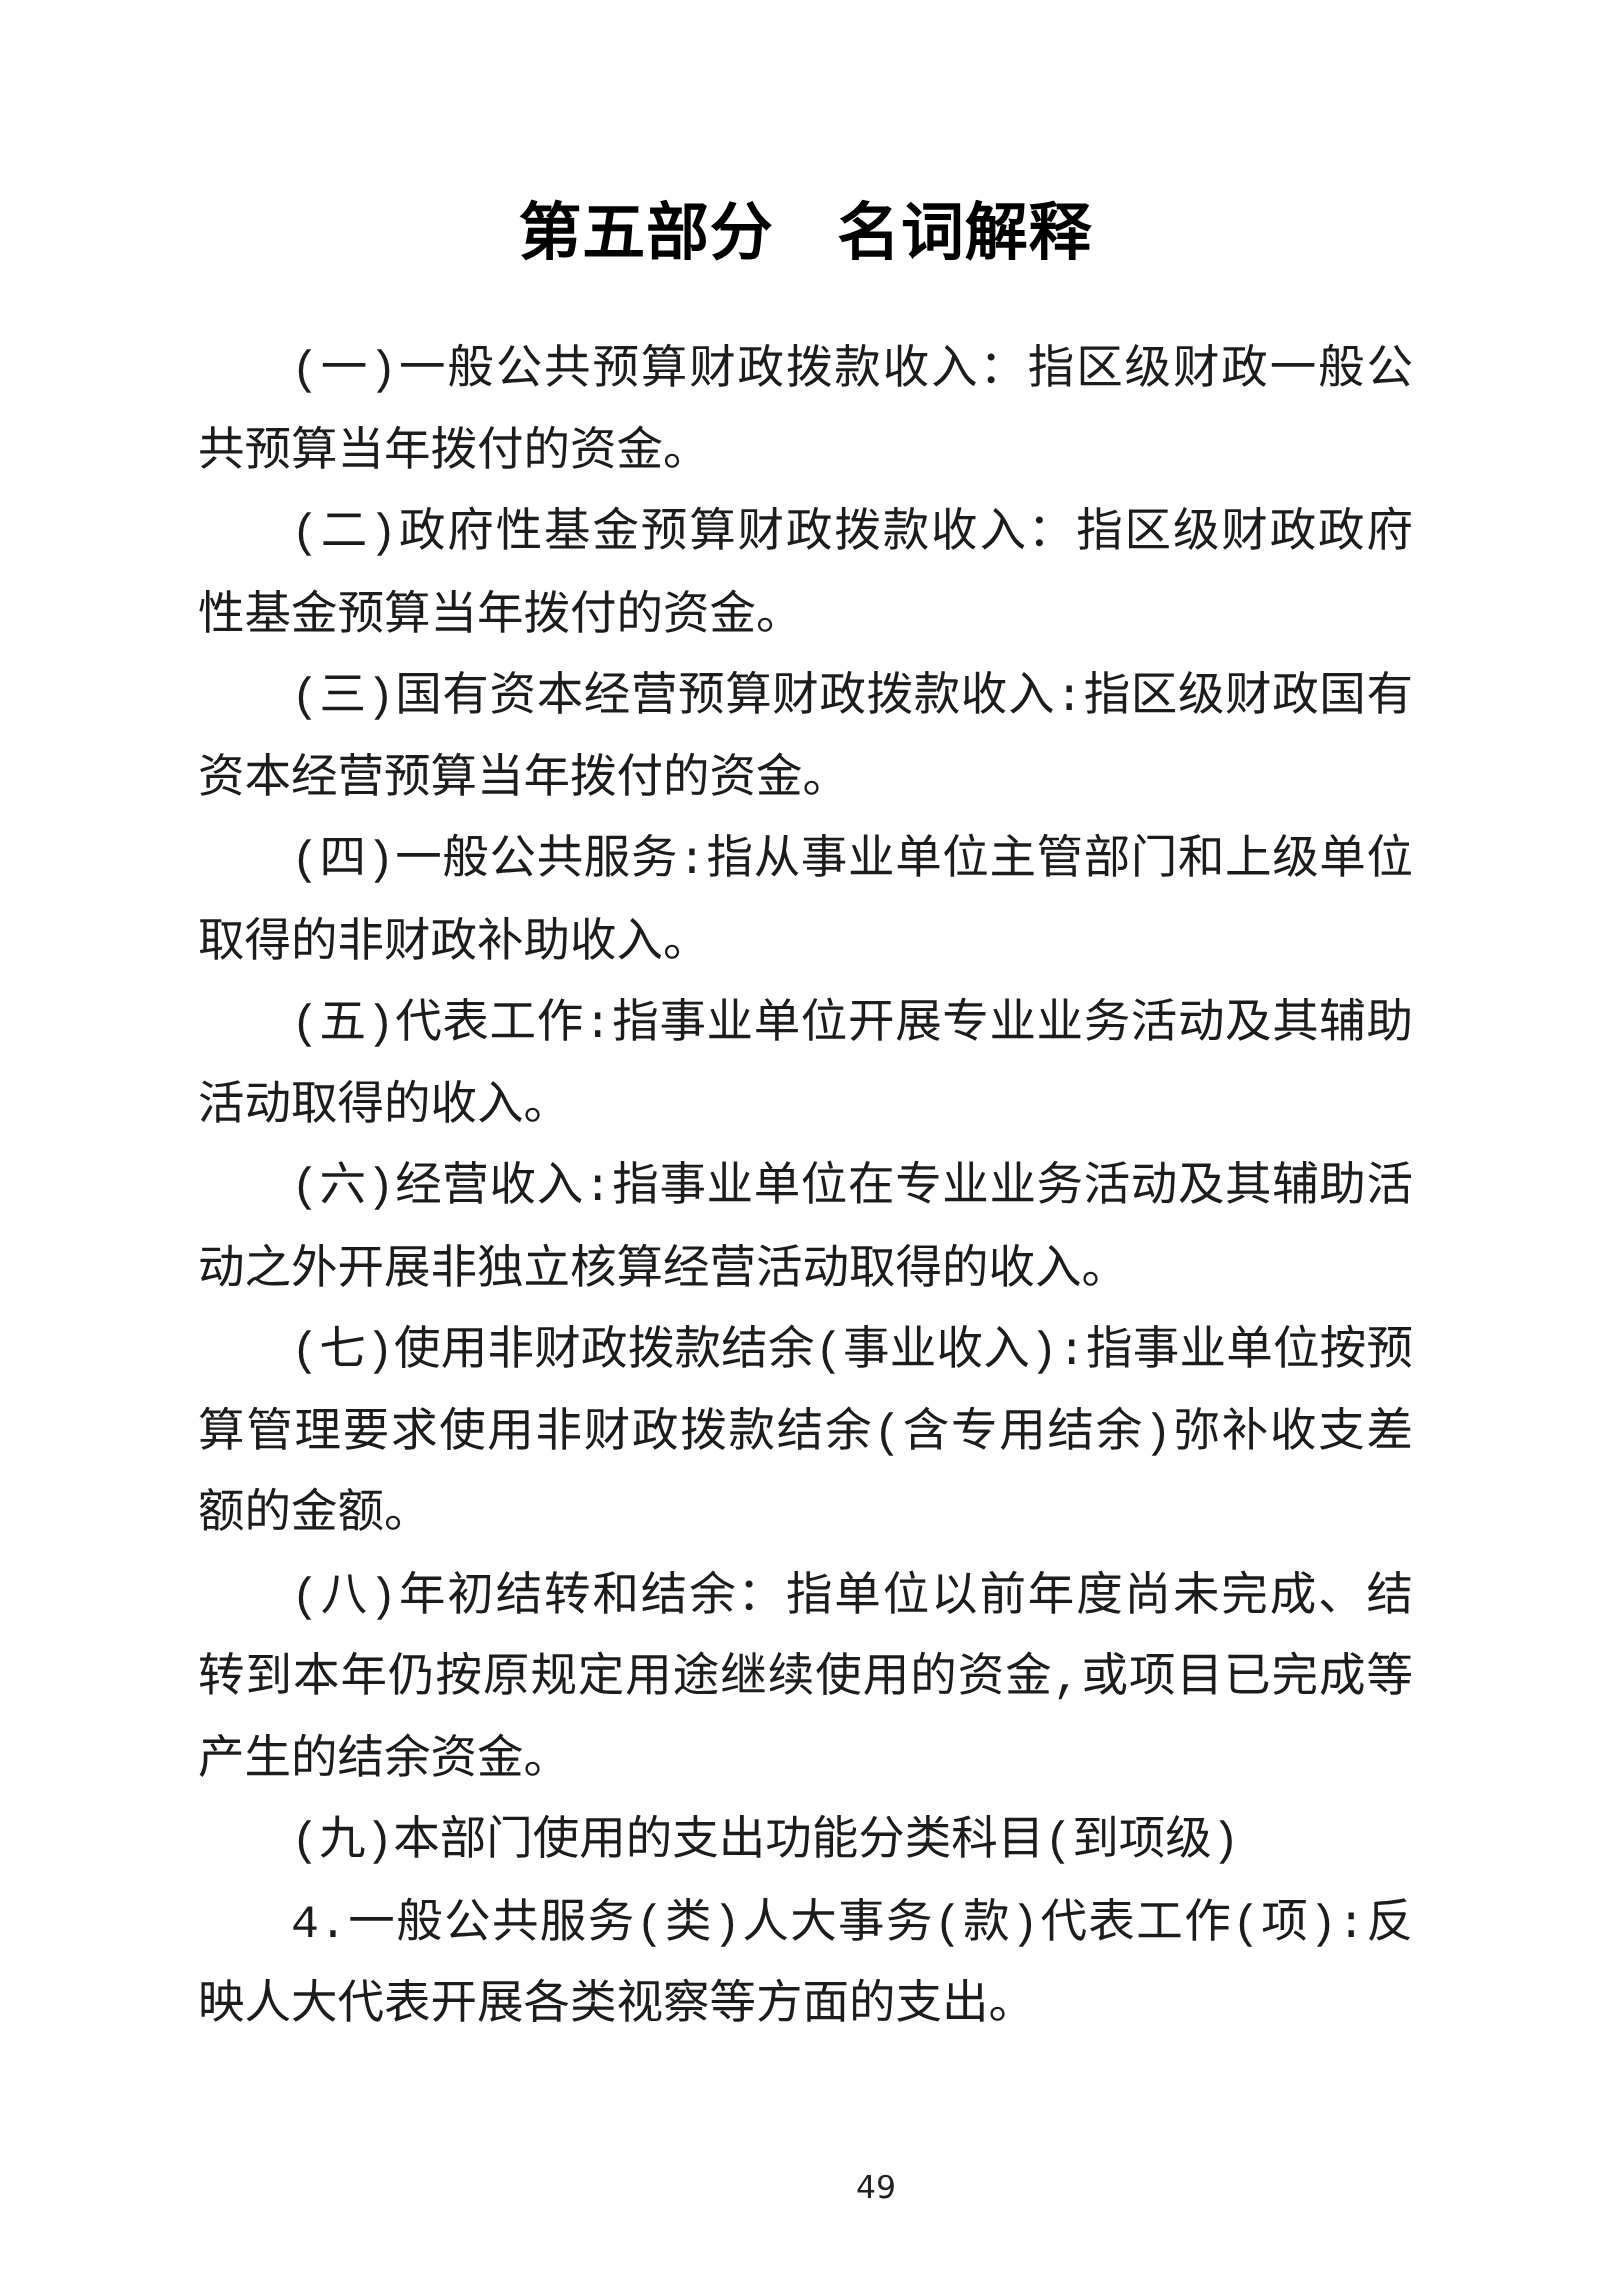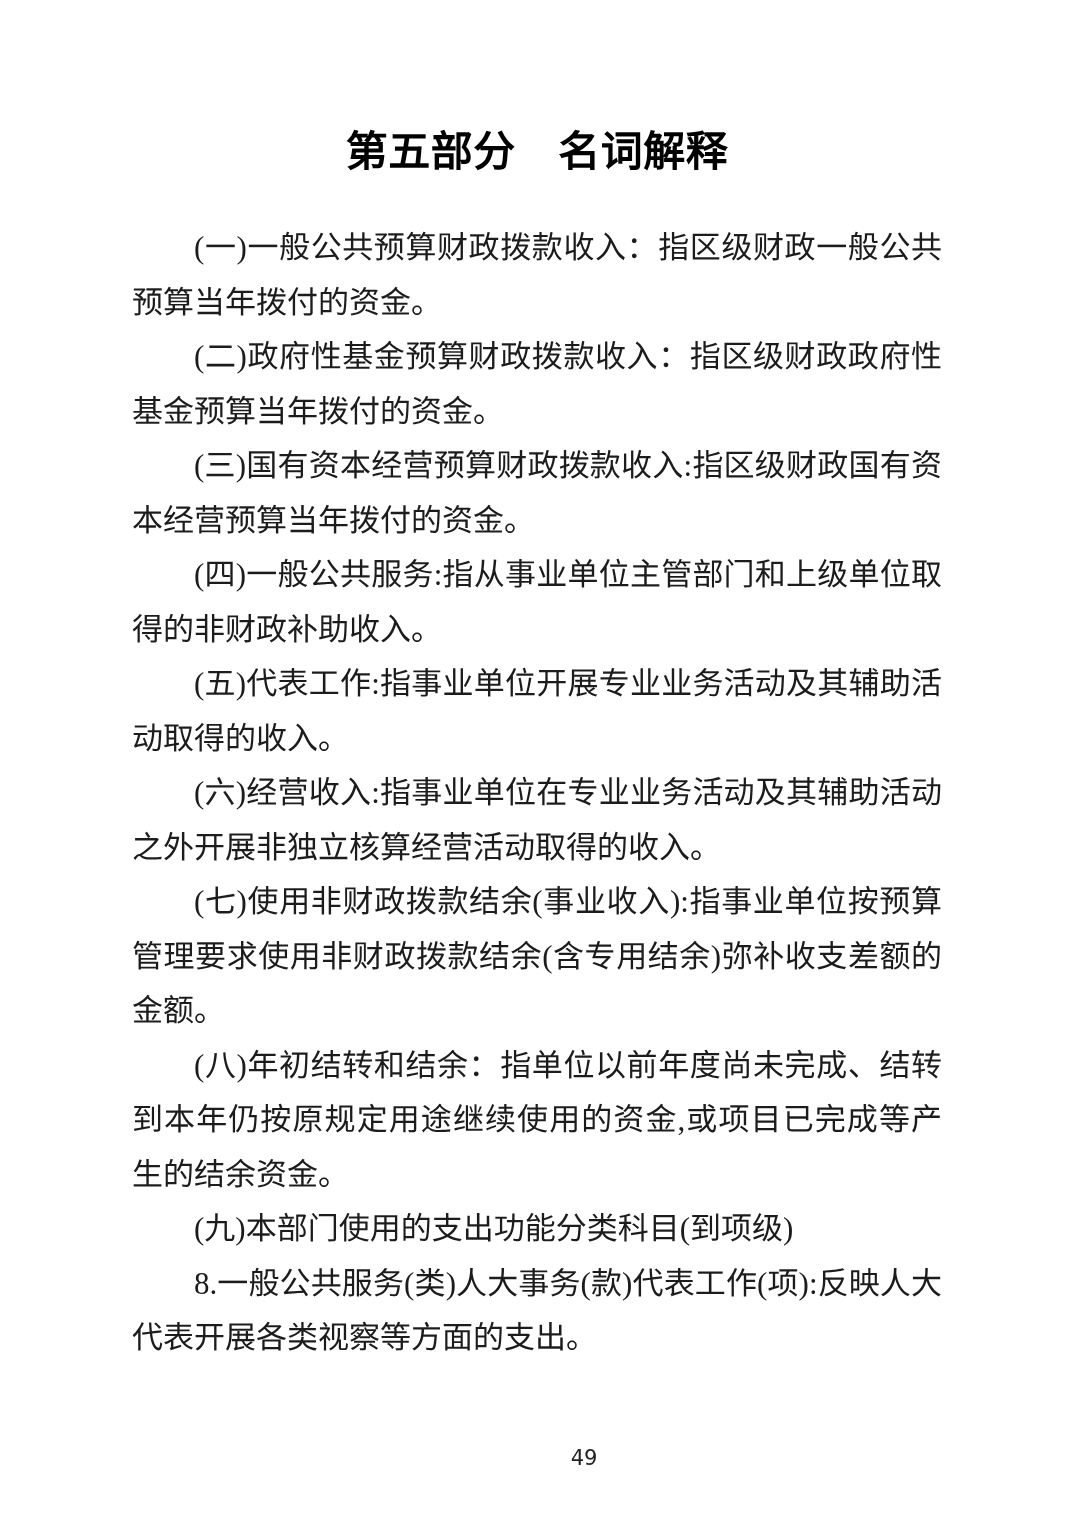"第五部分 名词解释" .doc-title { font-family: Liberation Mono, monospace -> Liberation Sans, sans-serif }
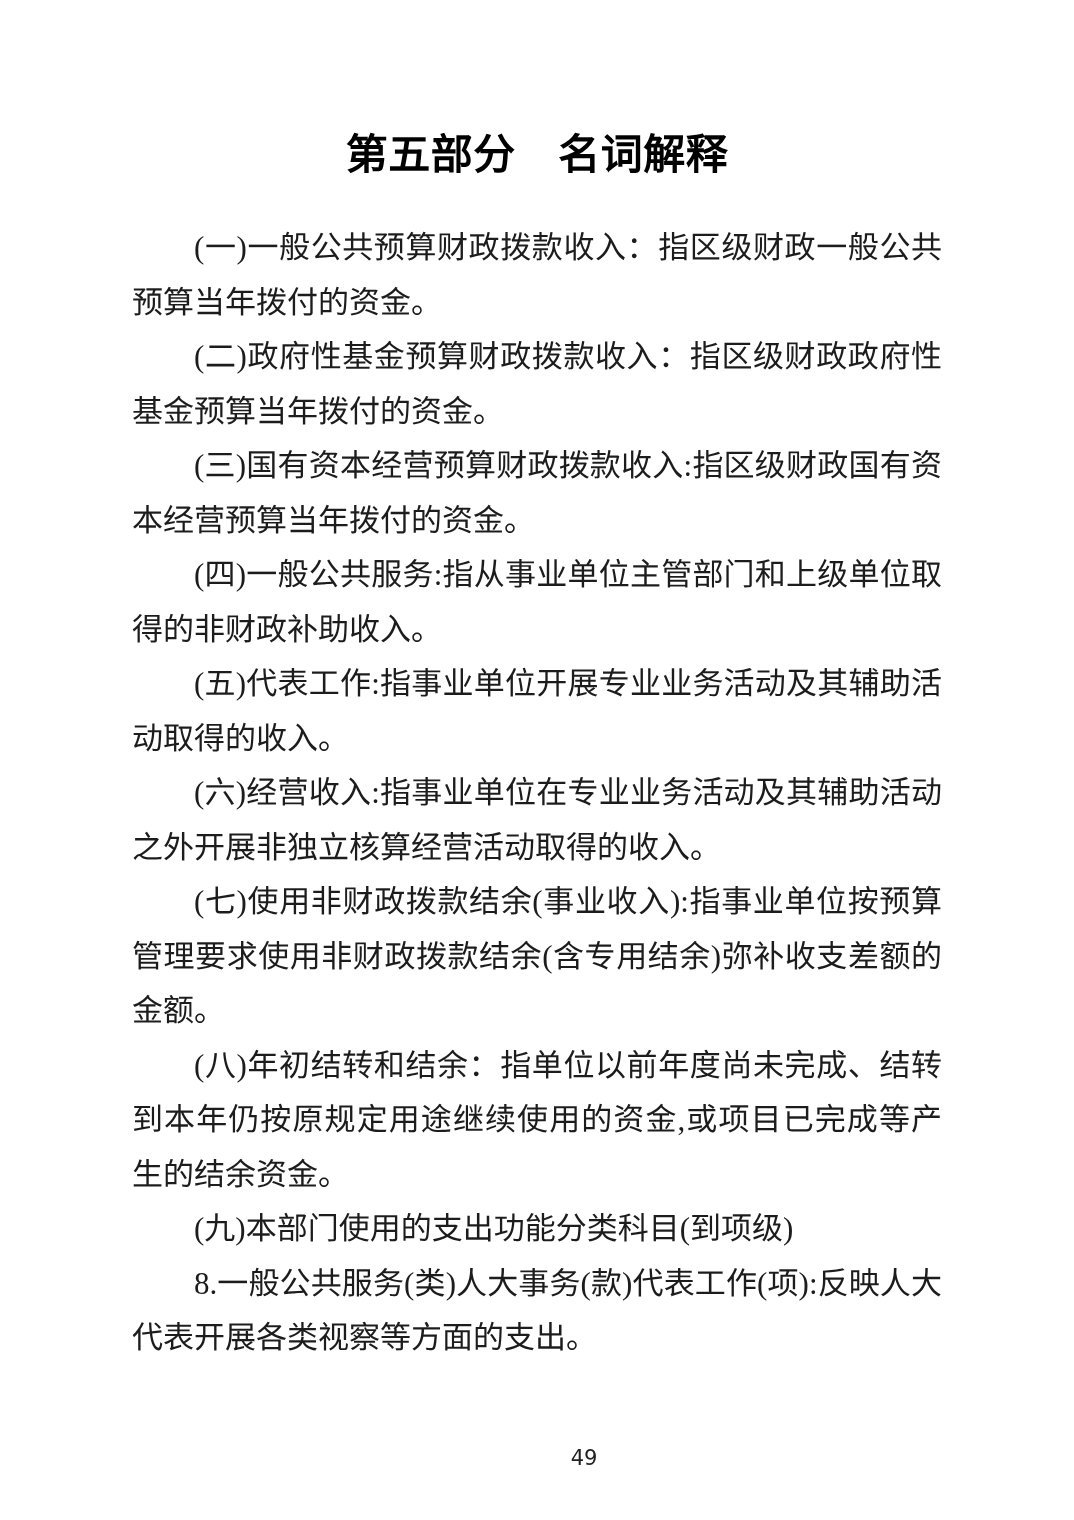"(一)一般公共预算财政拨款收入：指区级财政一般公共预算当年拨付的资金。" .doc-body { font-family: Liberation Serif, serif -> Liberation Mono, monospace }
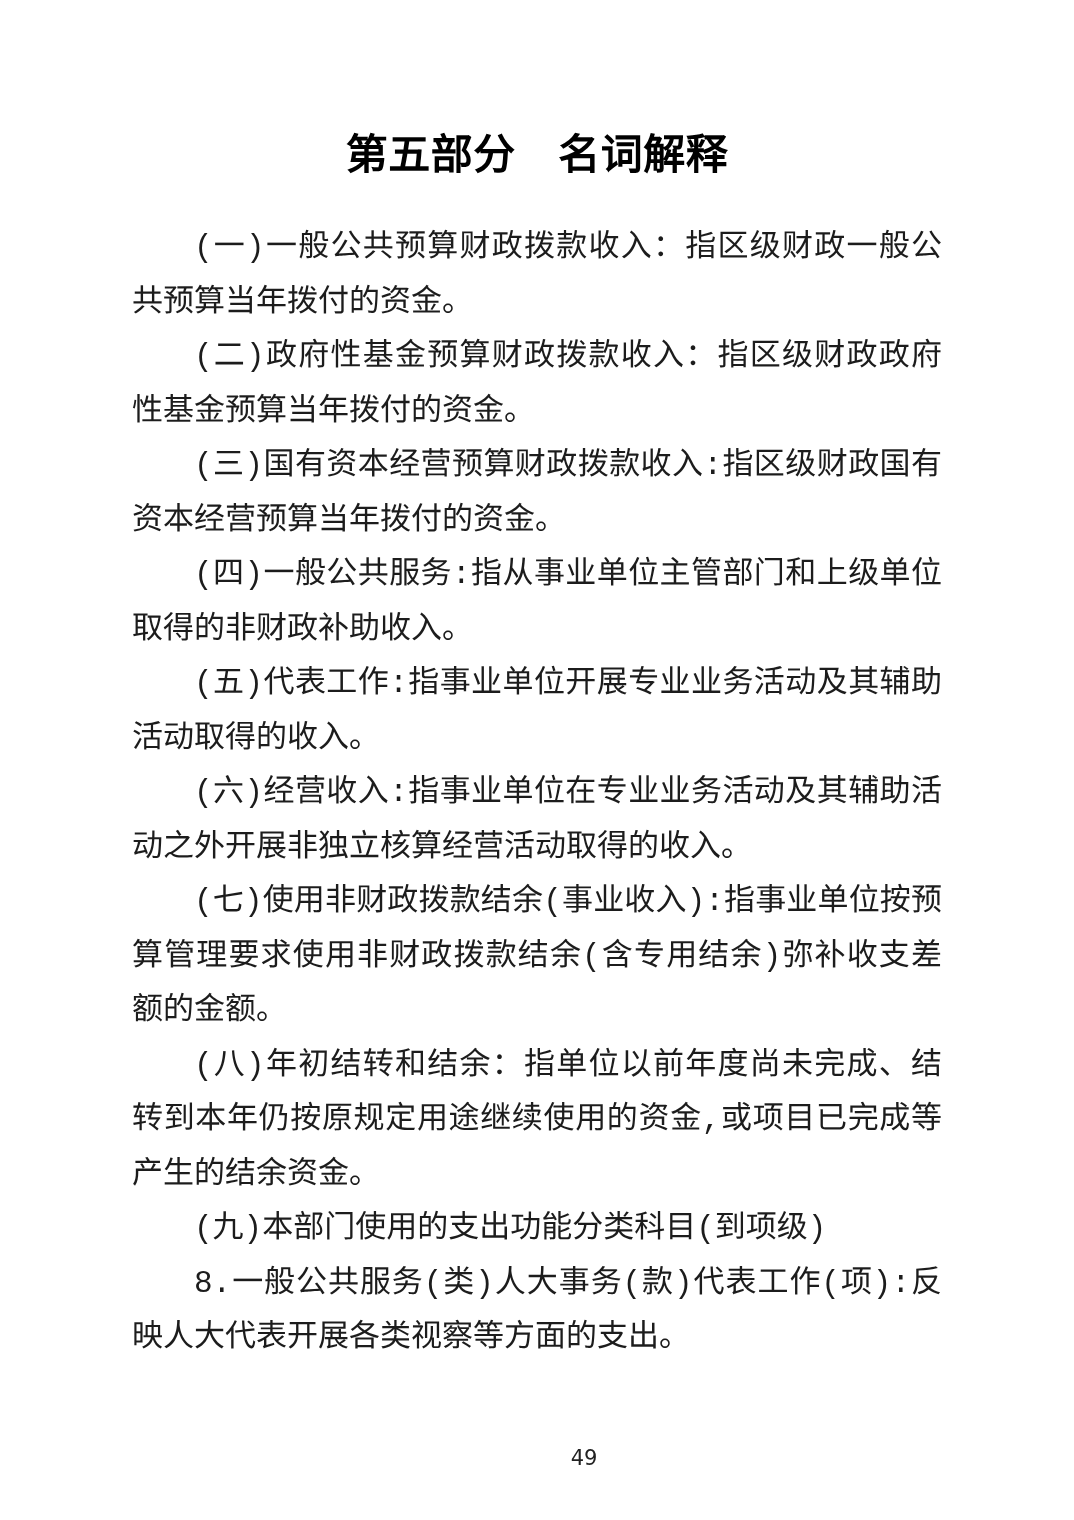"8.一般公共服务(类)人大事务(款)代表工作(项):反映人大代表开展各类视察等方" p { text: 8 -> 4 }
